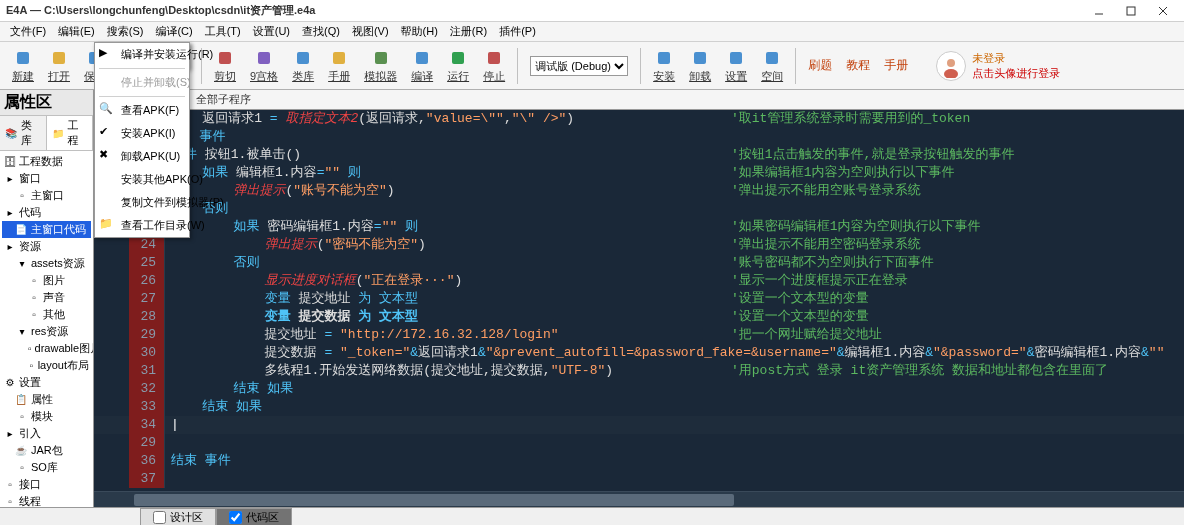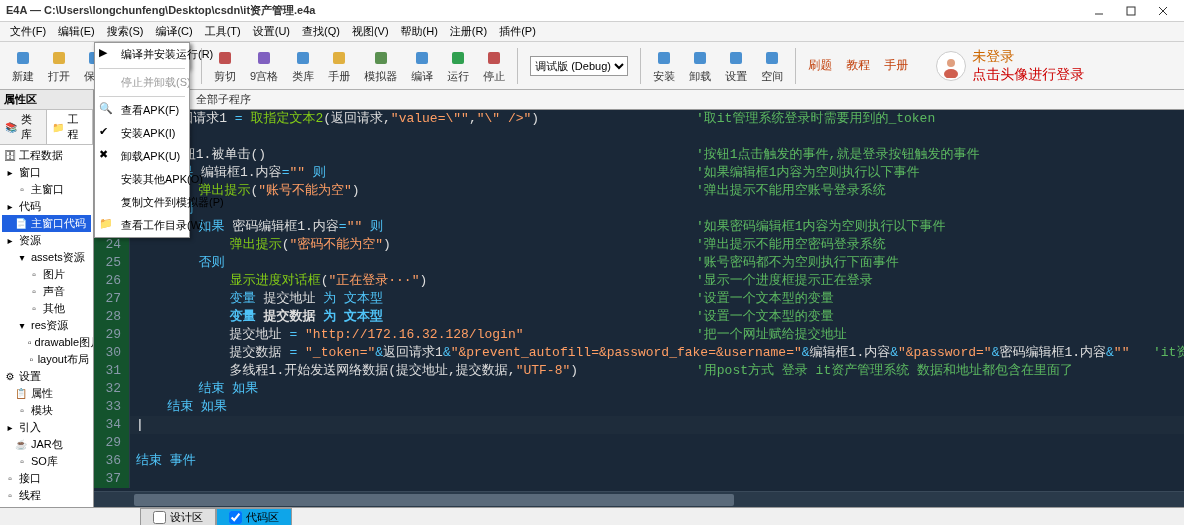"未登录" .login-txt { font-size: 14px -> 11px }
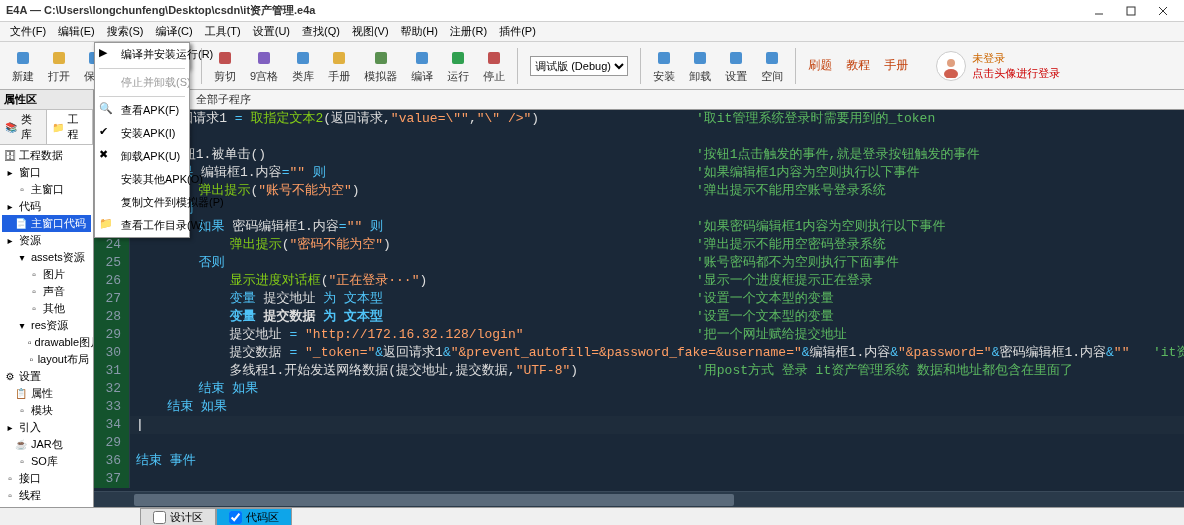"新建" .tool-btn .lbl { text-decoration: none -> underline }
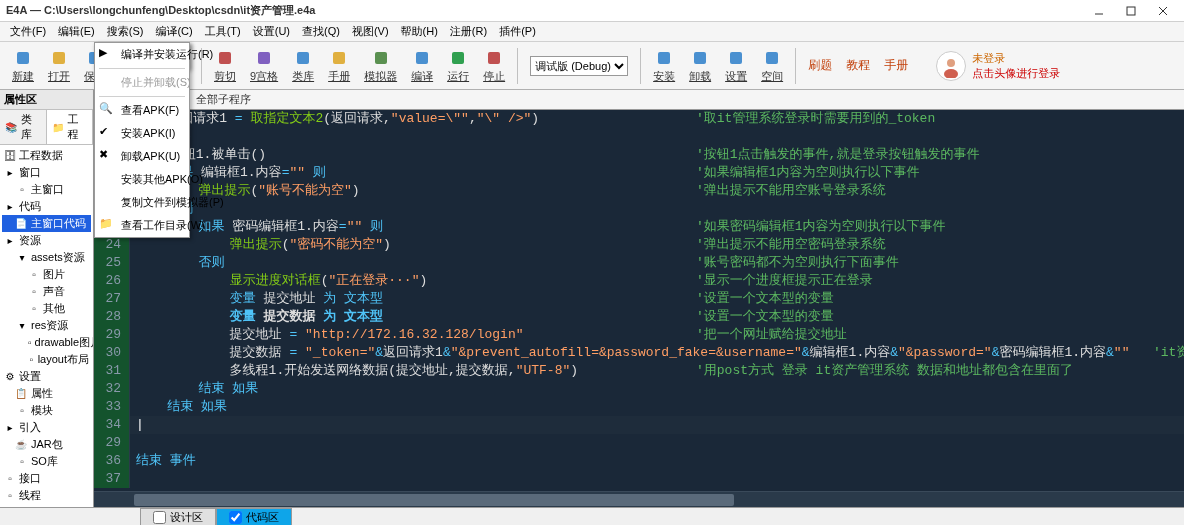"属性区" .panel-header { font-size: 11px -> 16px }
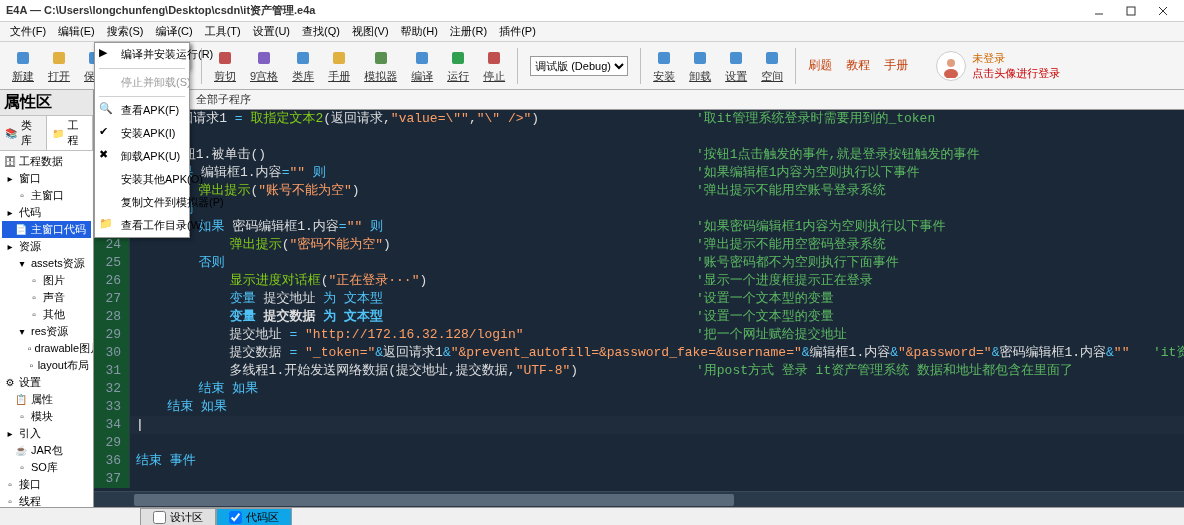"取指定文本2" .fn { color: #84cc16 -> #ef4444; font-style: none -> italic }
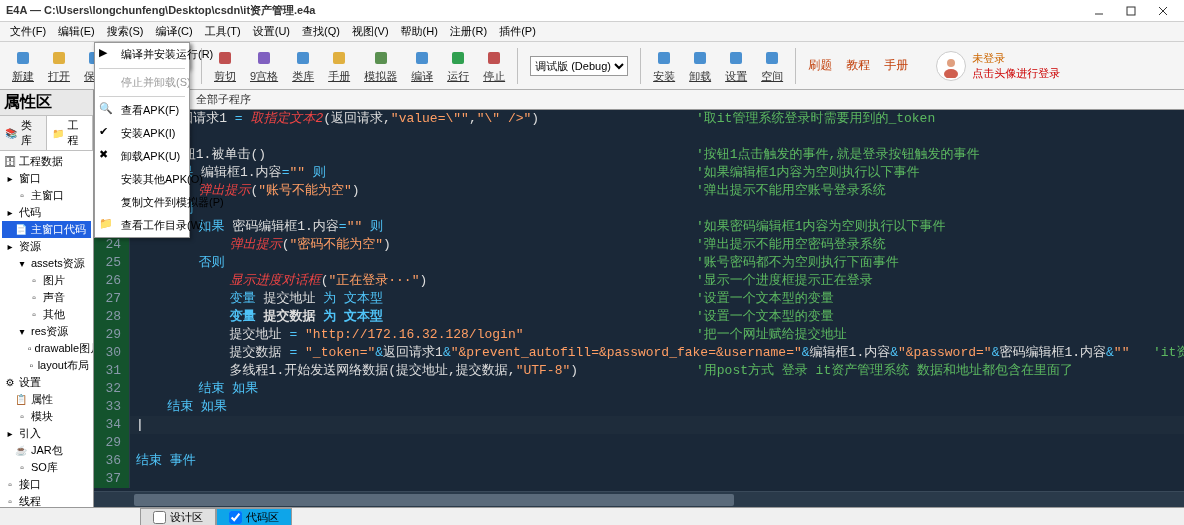"24" .gutter { background: #14532d -> #7f1d1d; margin-left: none -> 35px }
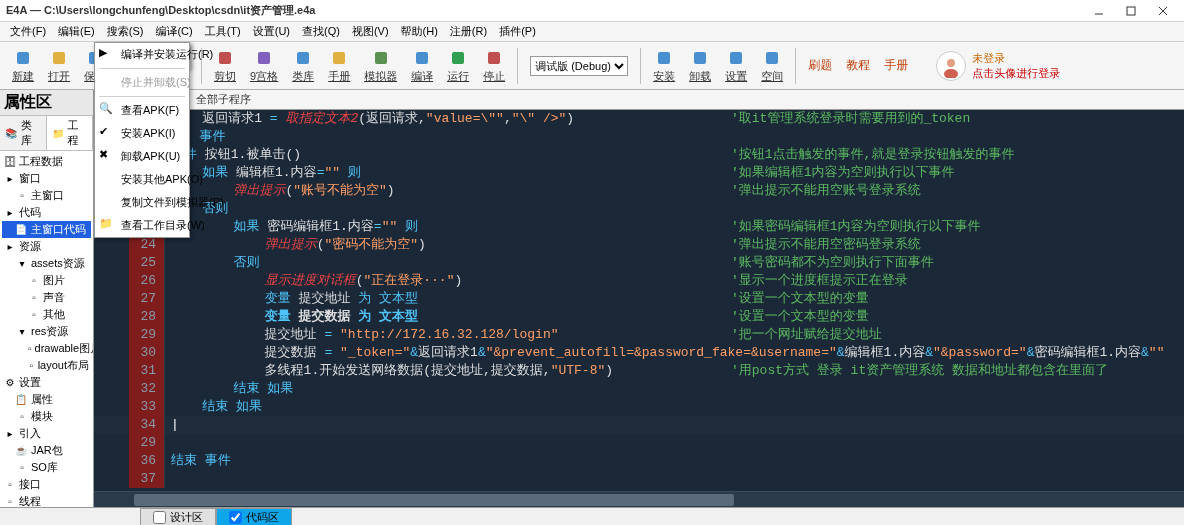"代码区" .btm-tab.active { background: #0ea5e9 -> #737373 }
